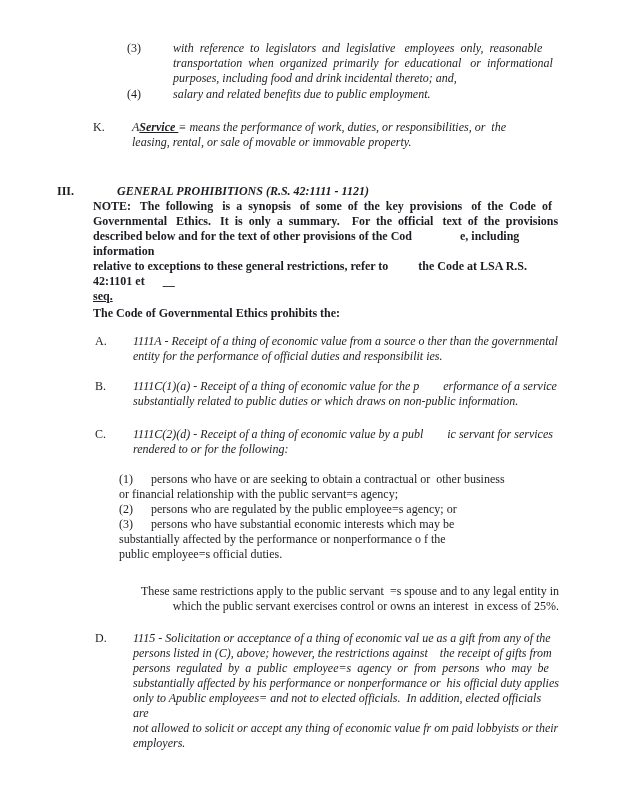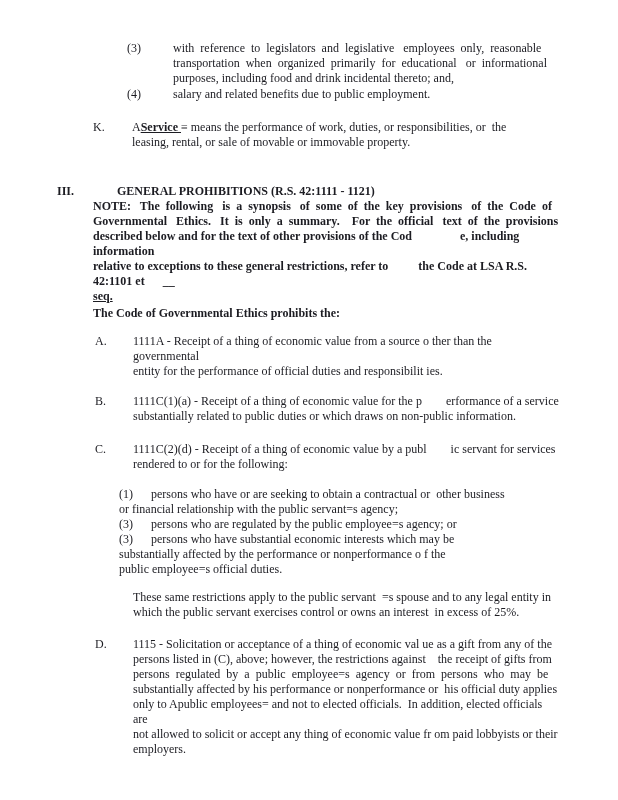"with reference to legislators and" .txt { font-style: none -> italic }
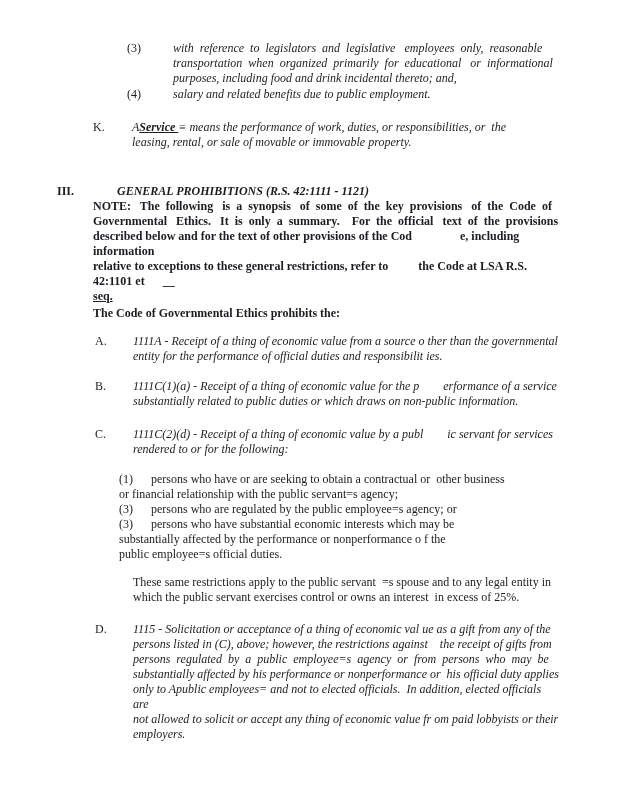"(3) persons who are regulated" div.sub { text: 3 -> 2 }
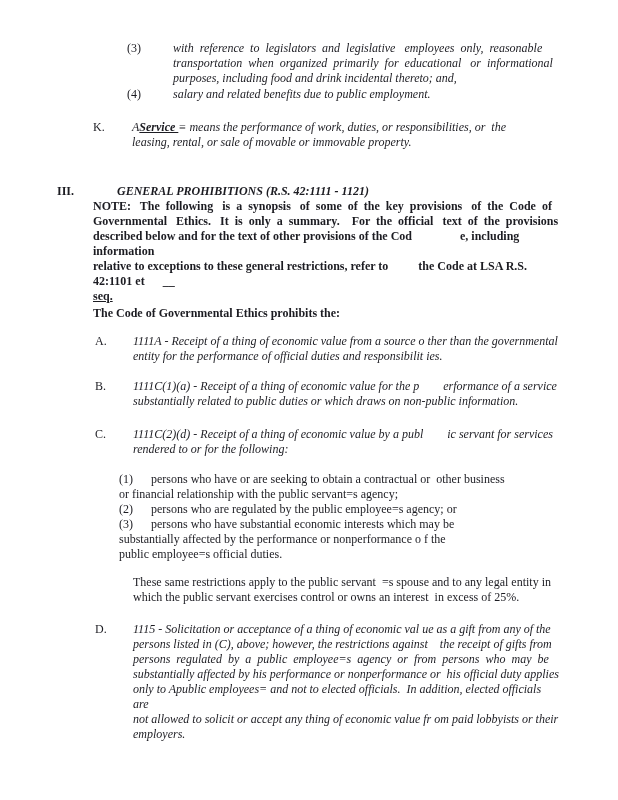"These same restrictions apply to" .same { margin-top: 13px -> 22px; text-align: none -> right }
